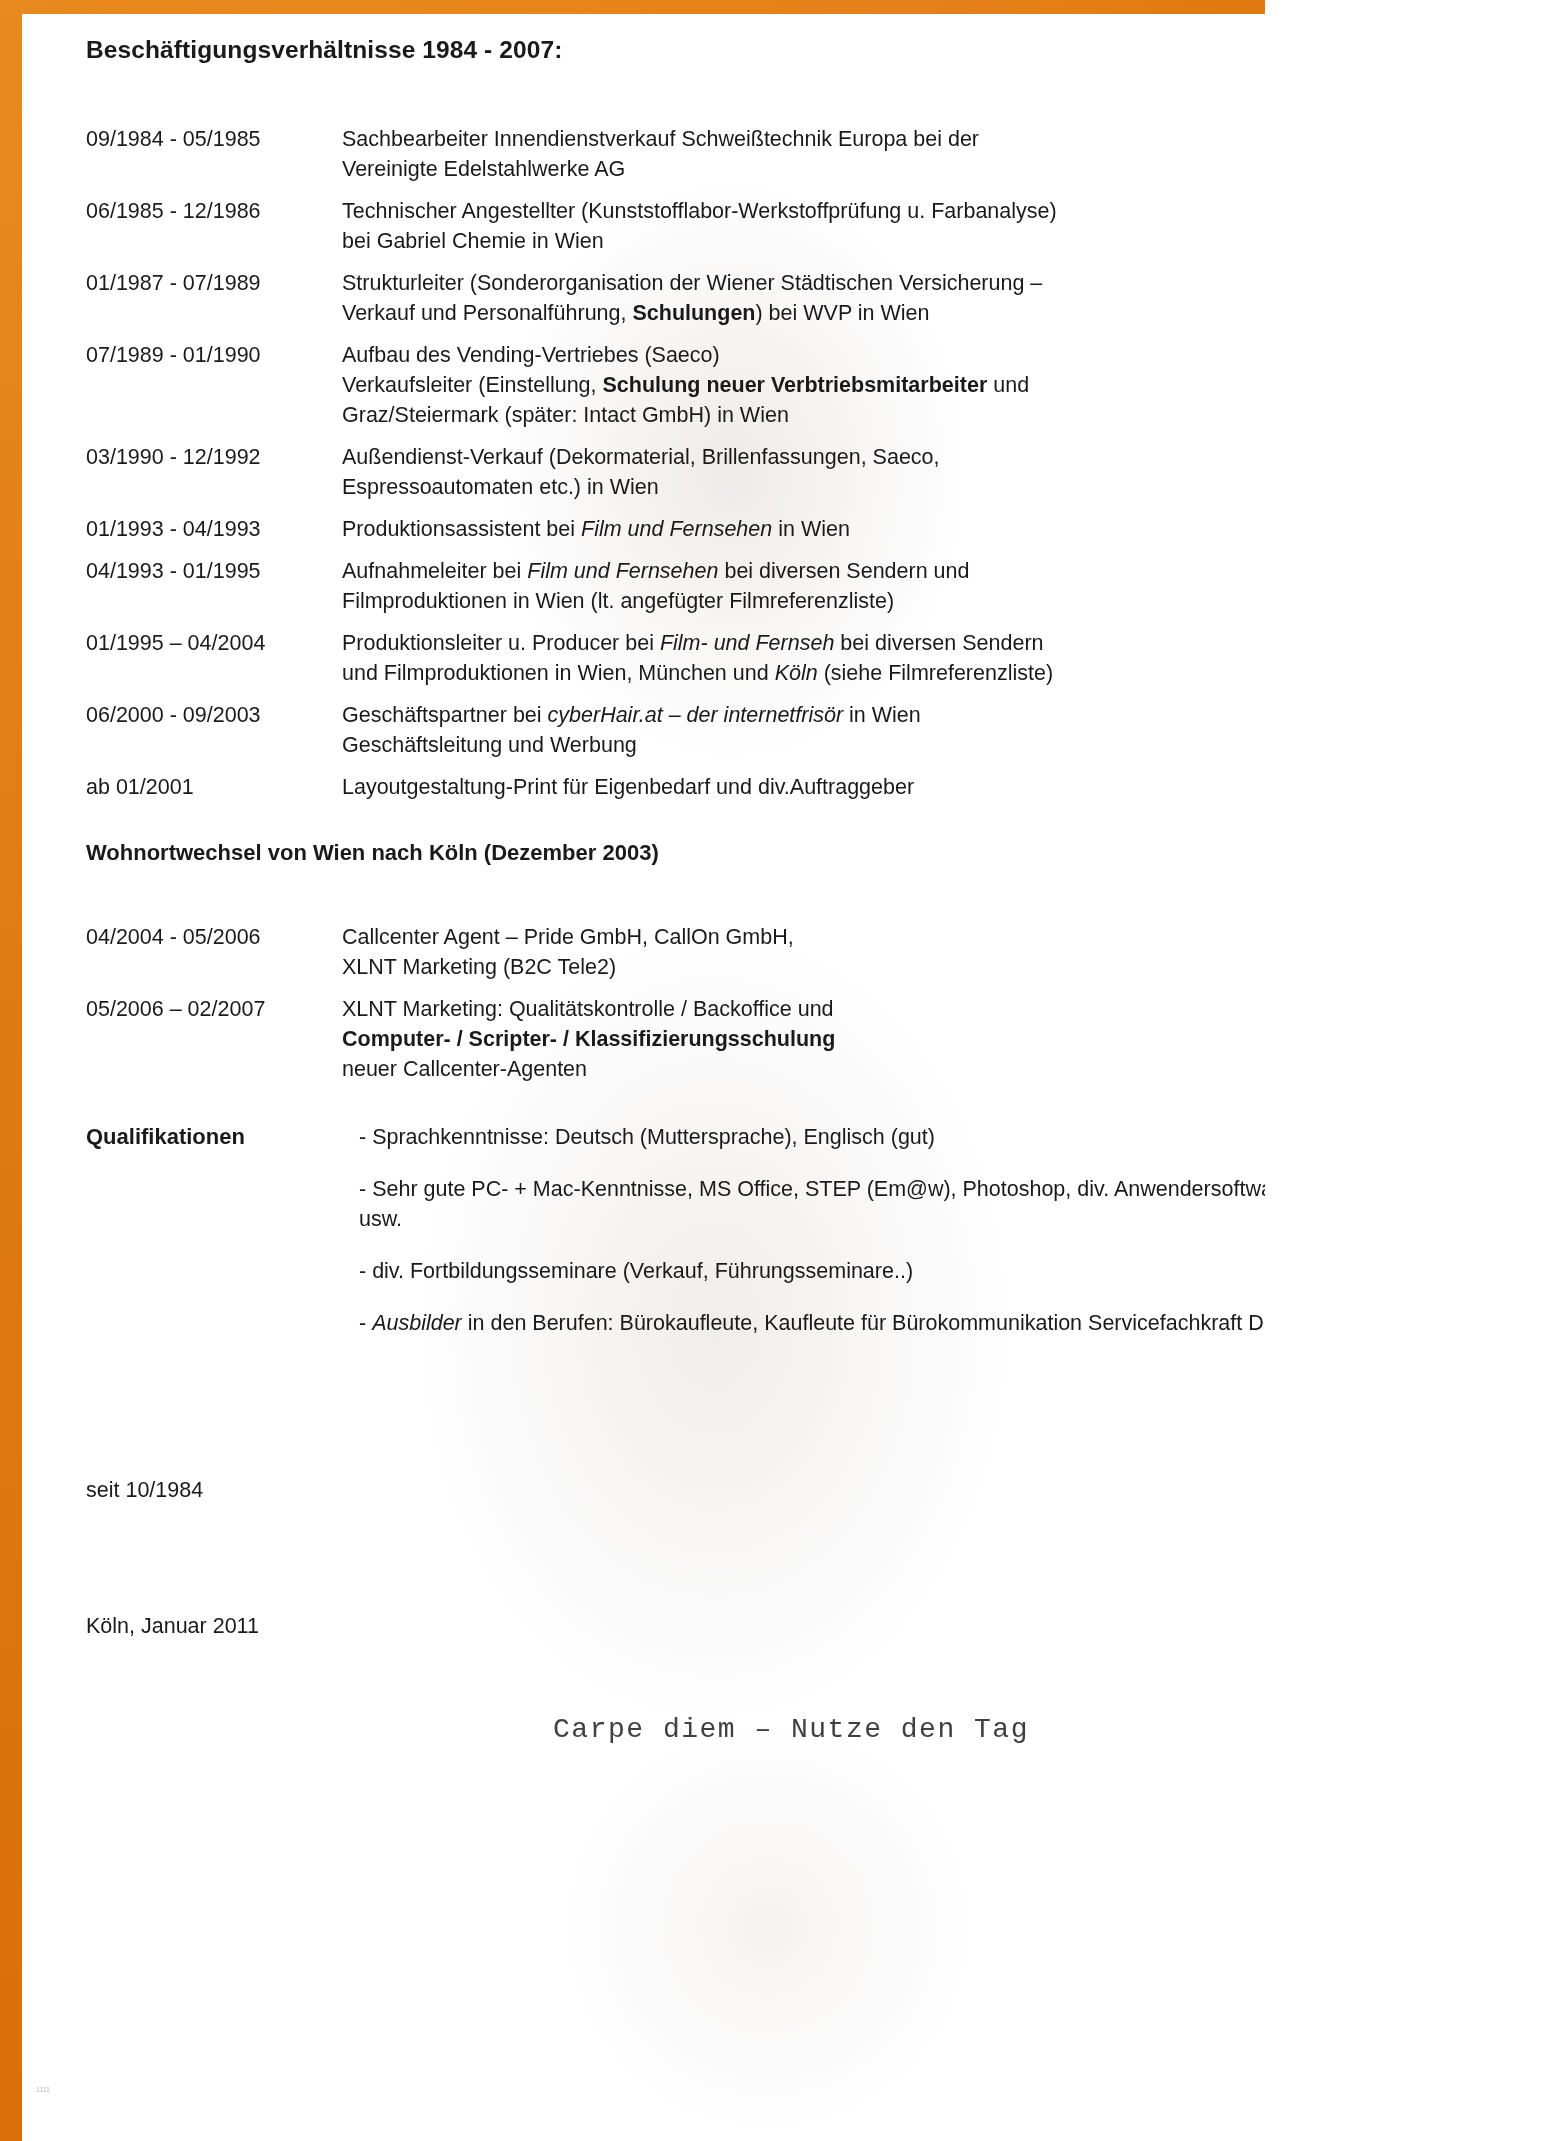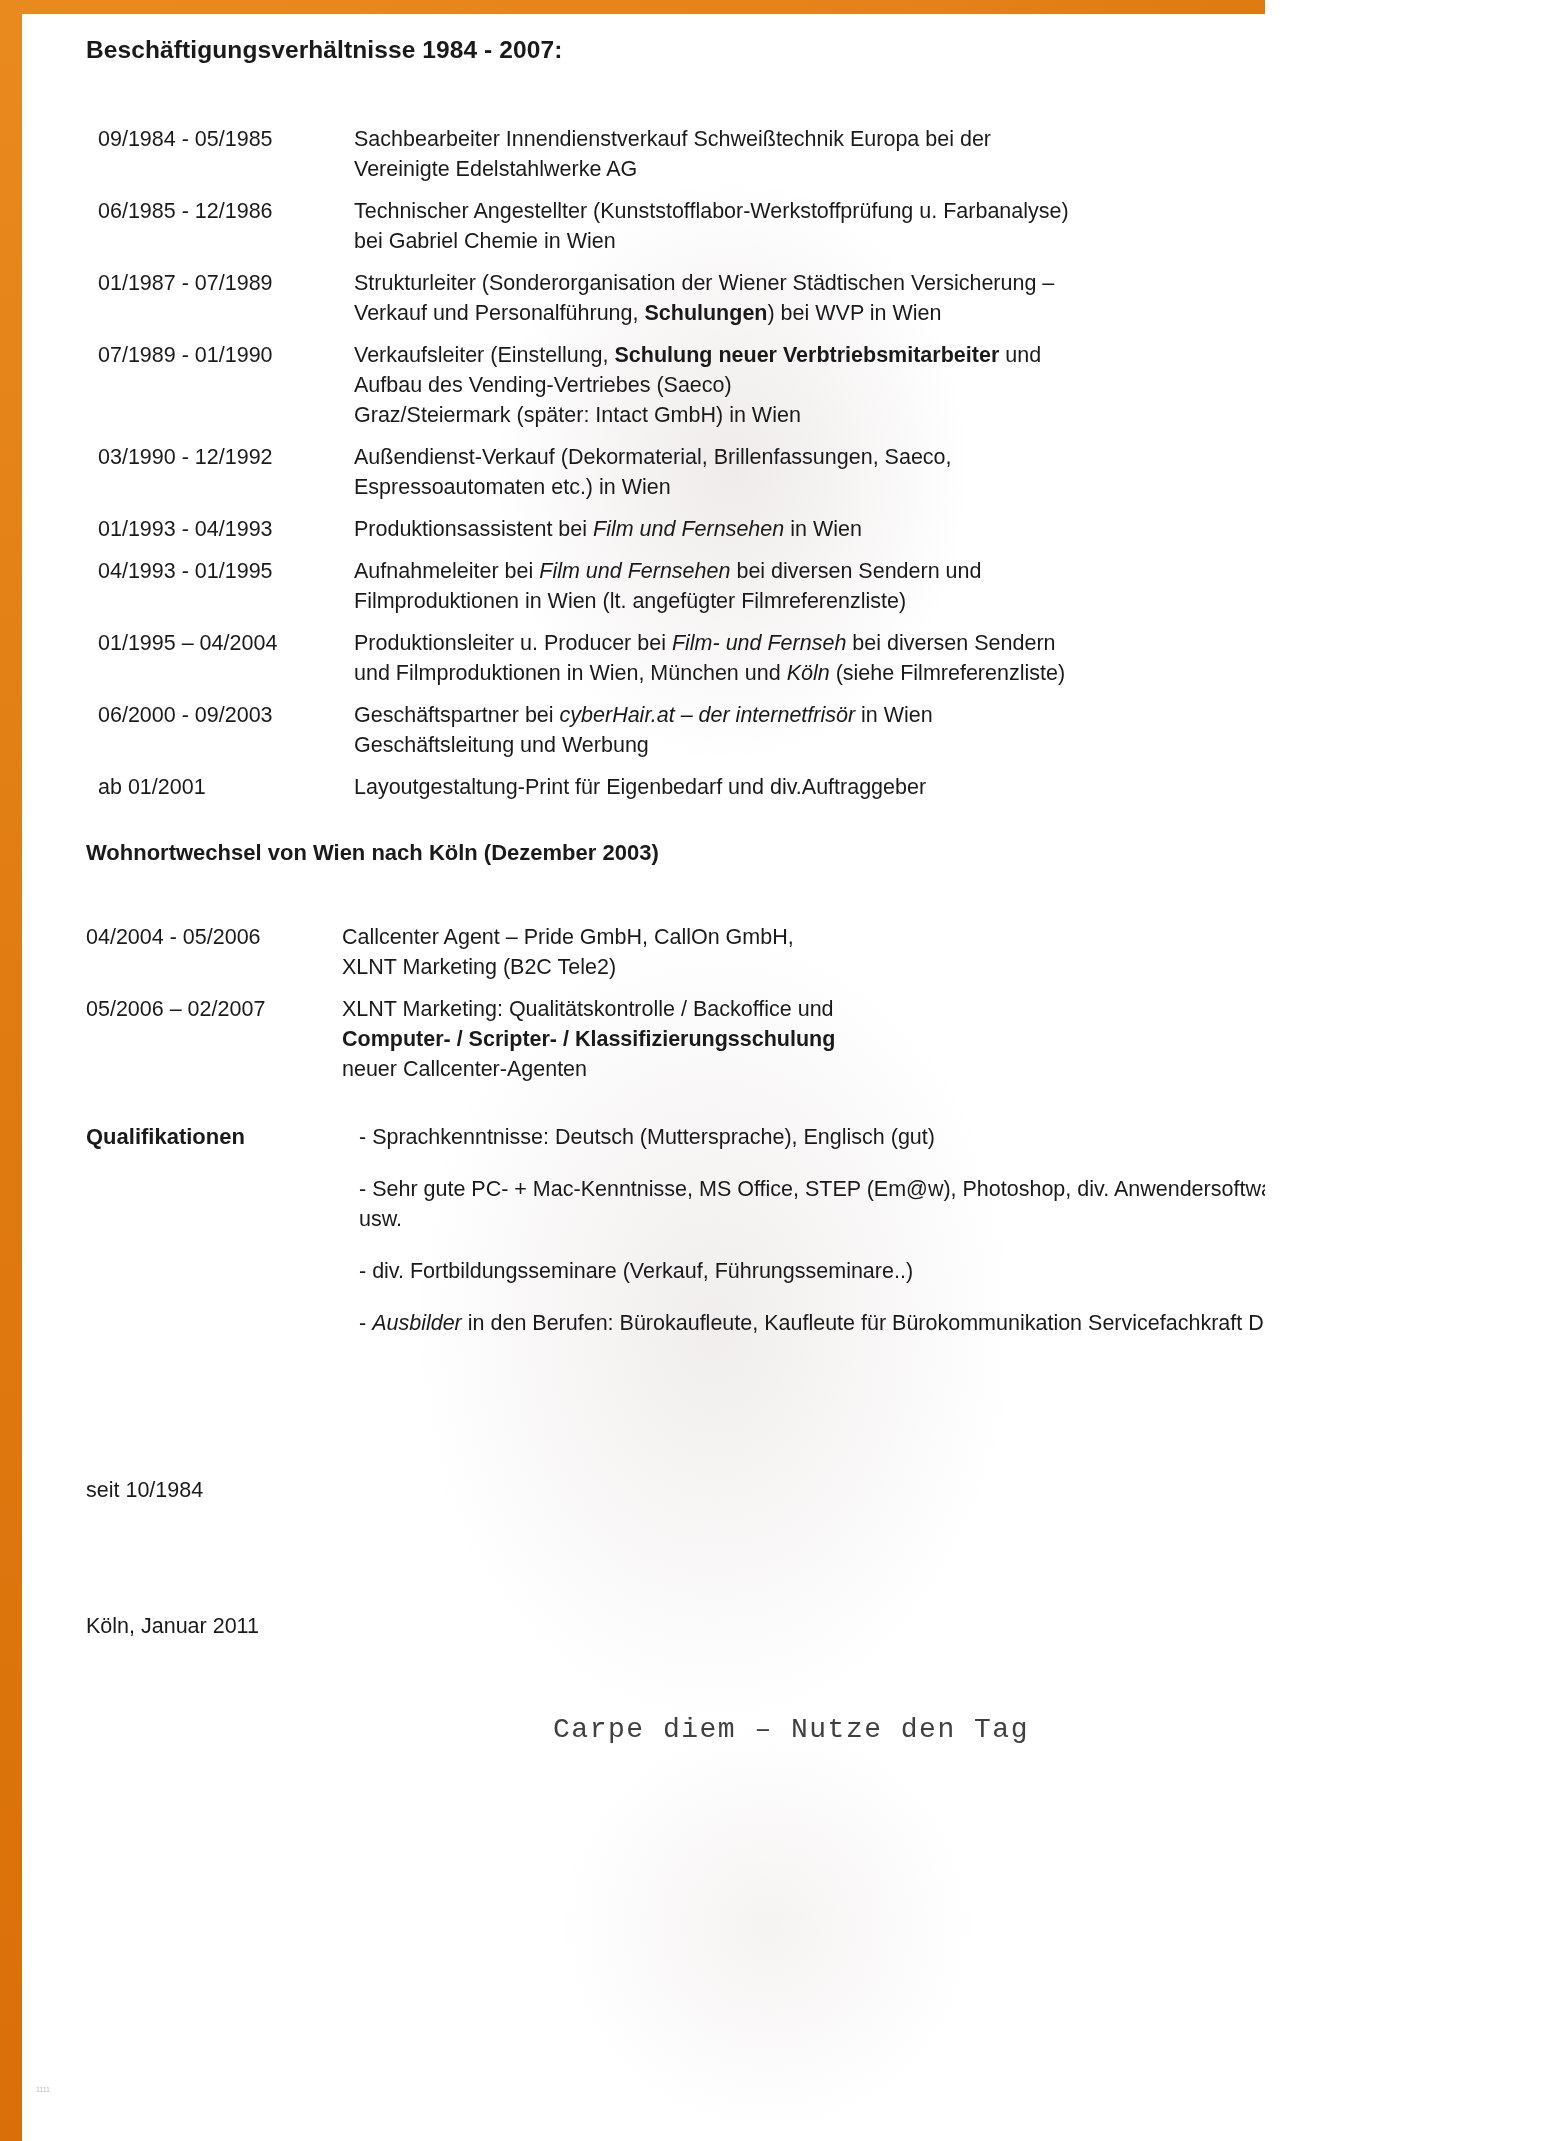"09/1984 - 05/1985" .rows { left: 76px -> 64px }
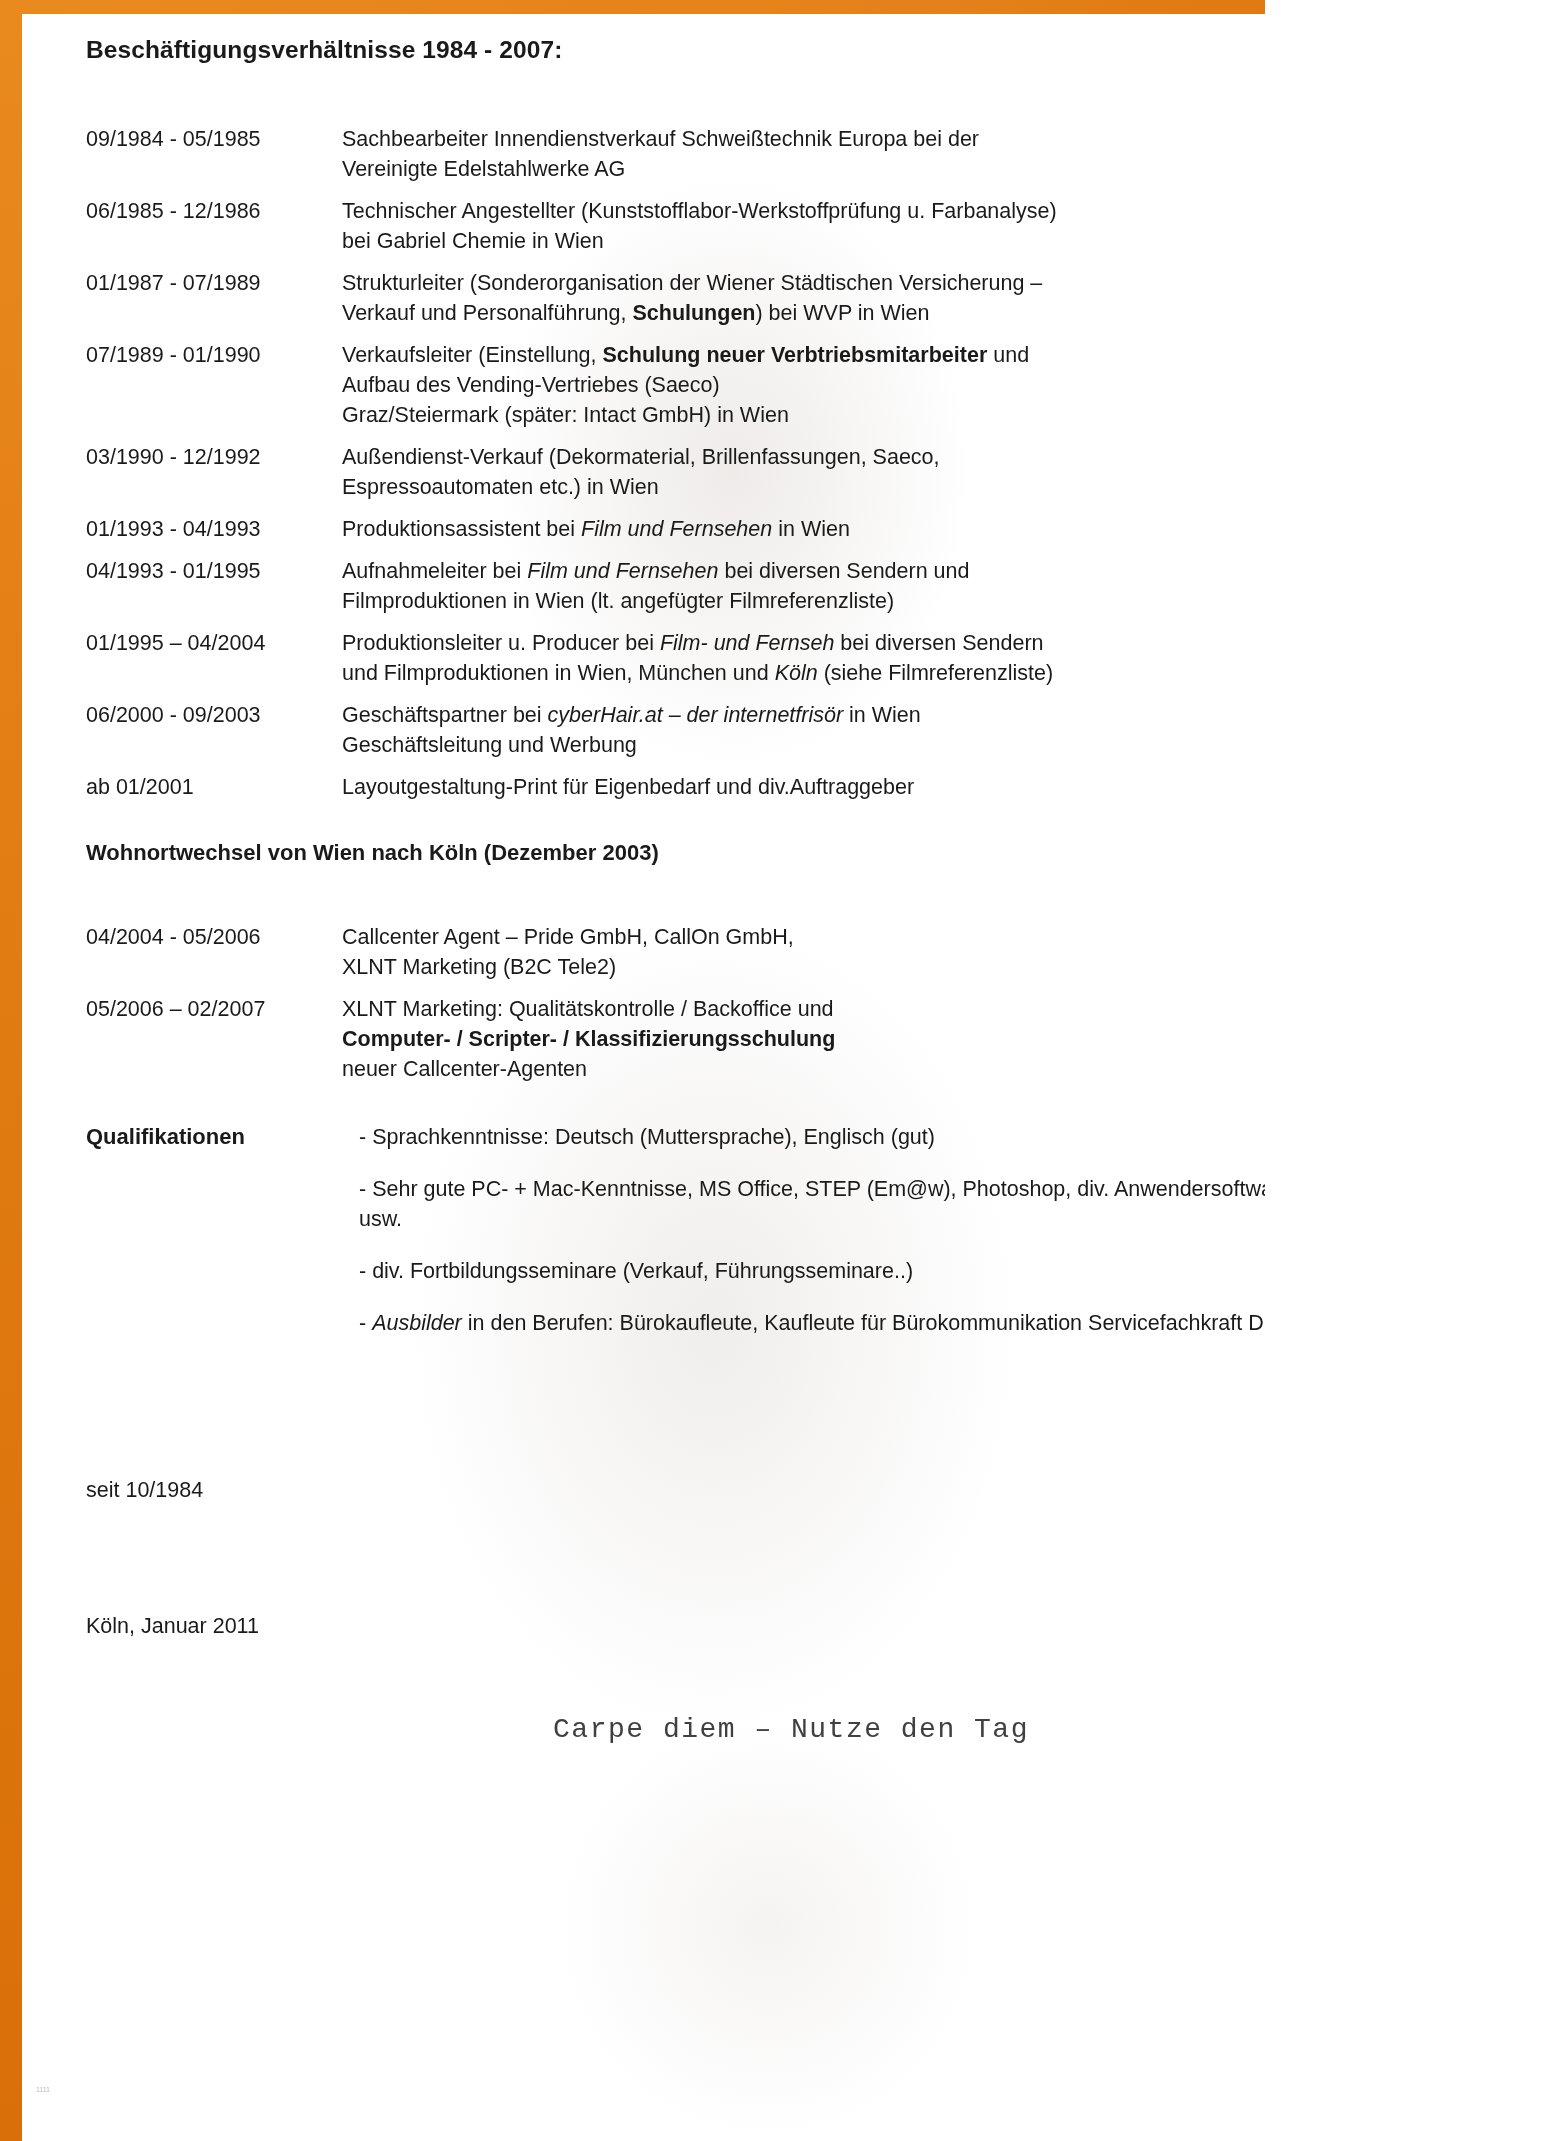"Verkaufsleiter (Einstellung, Schulung" span.line { order: before "Aufbau des Vending-Vertriebes (Saeco)" -> after "Aufbau des Vending-Vertriebes (Saeco)" }
